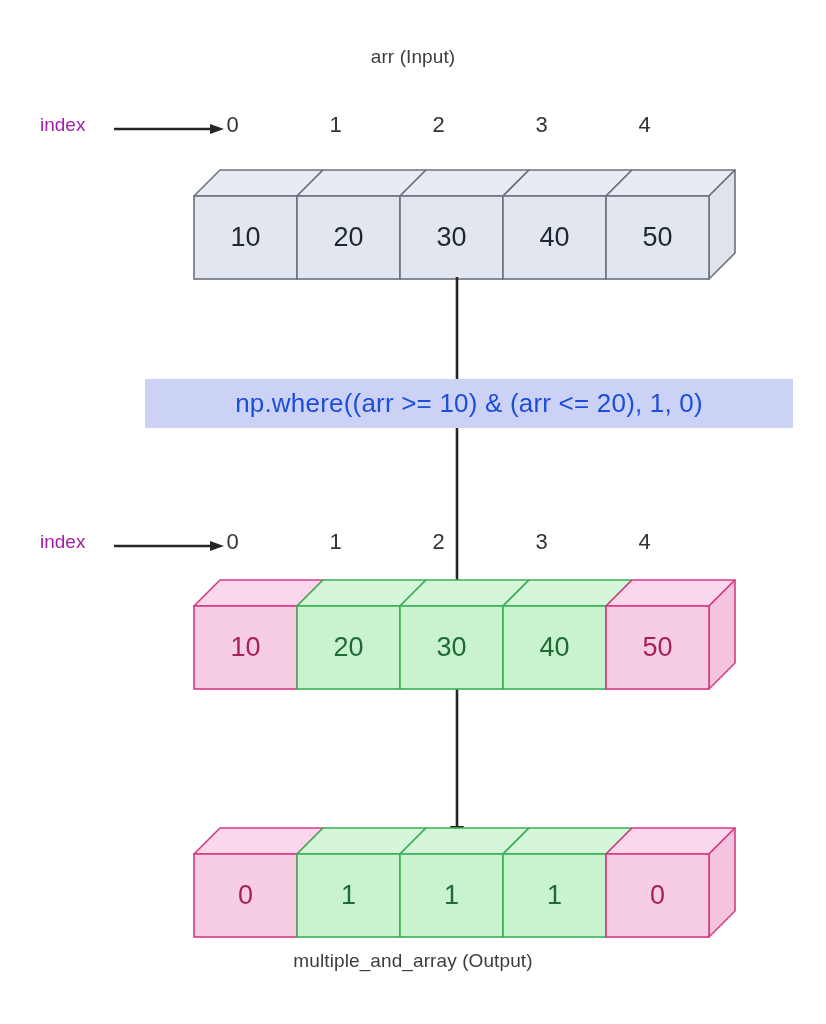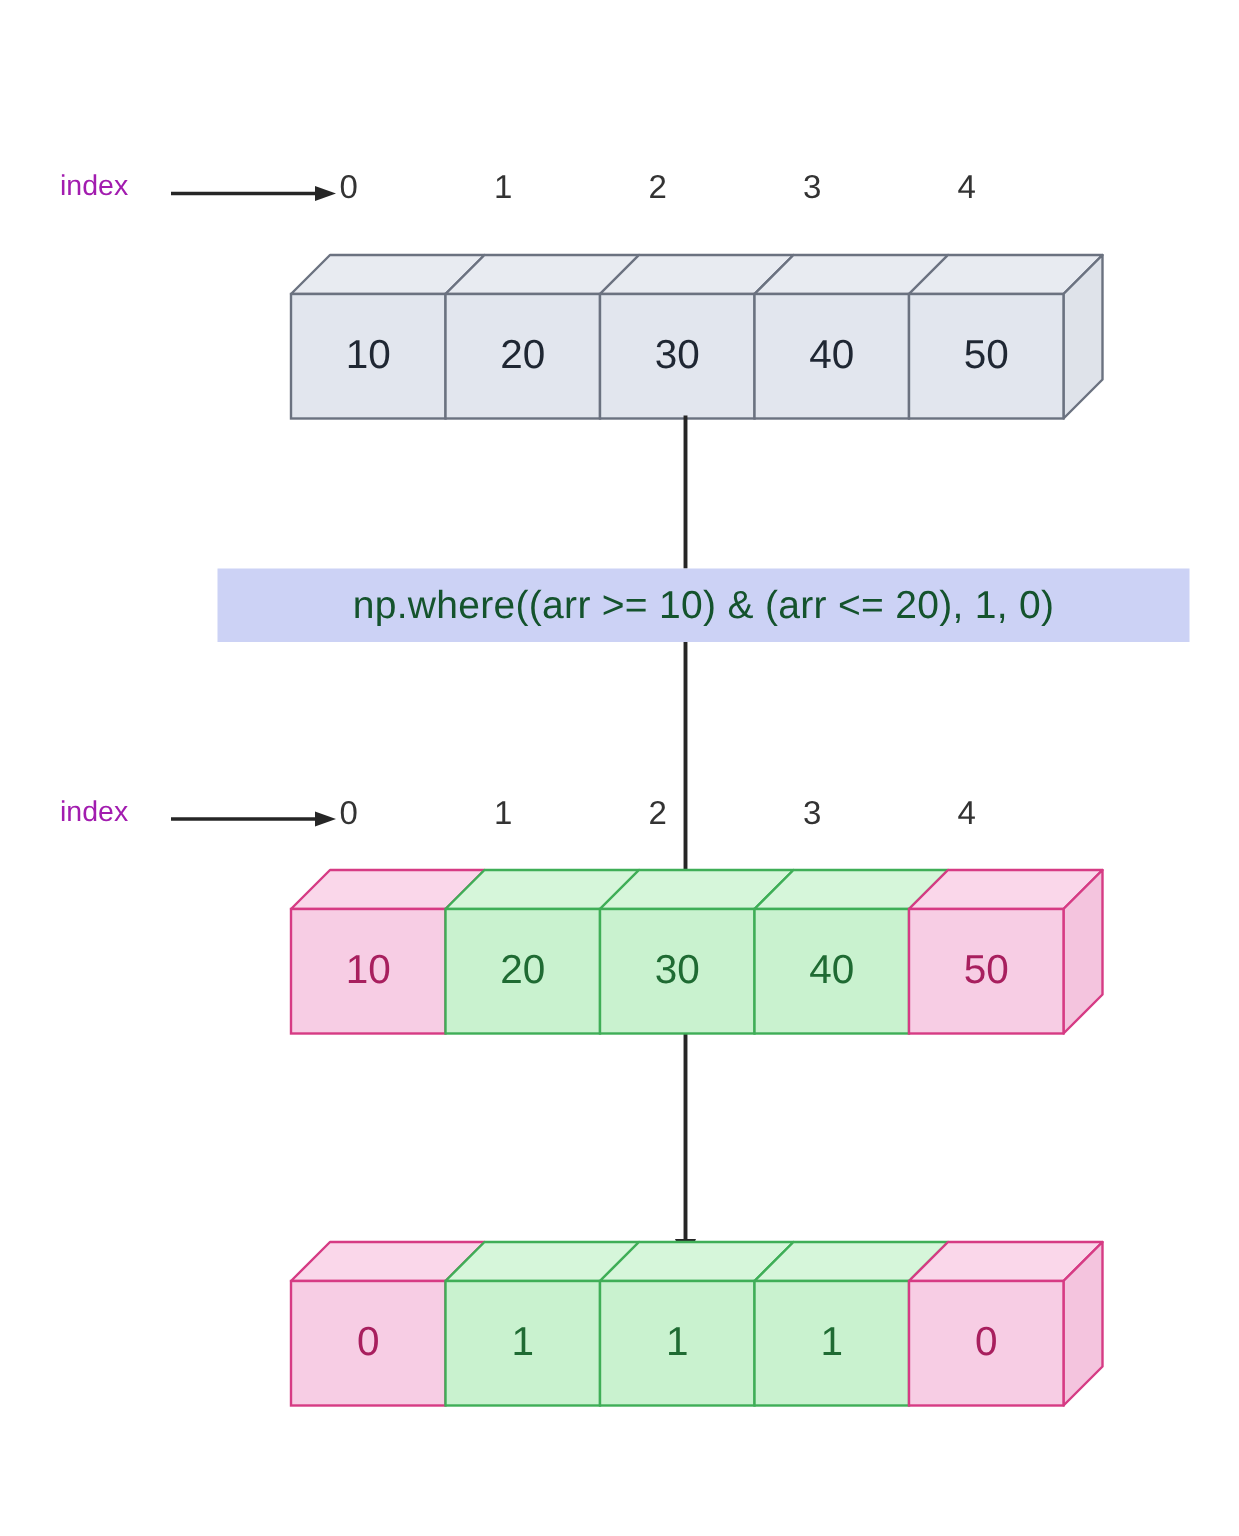"arr (Input)" div.title-top { html: none -> <div>arr (Input)</div> }
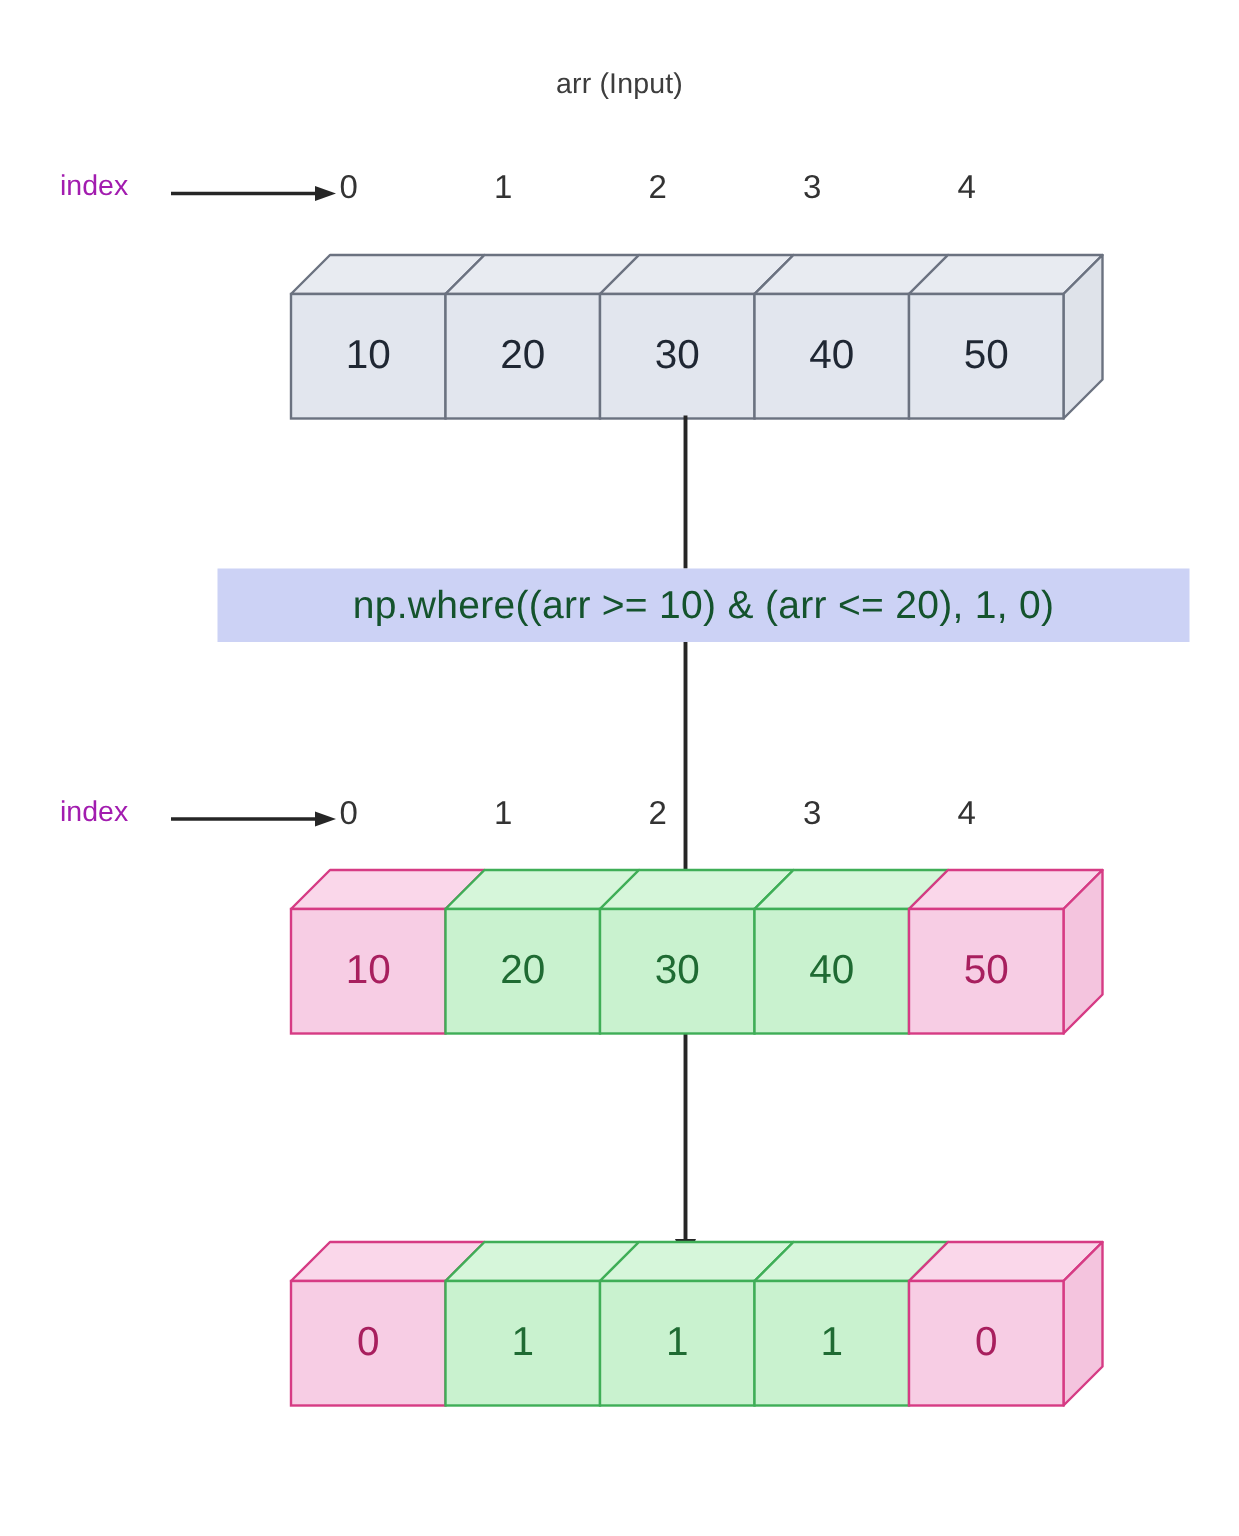"np.where((arr >= 10) & (arr" .formula-text { color: #14532d -> #1d4ed8 }
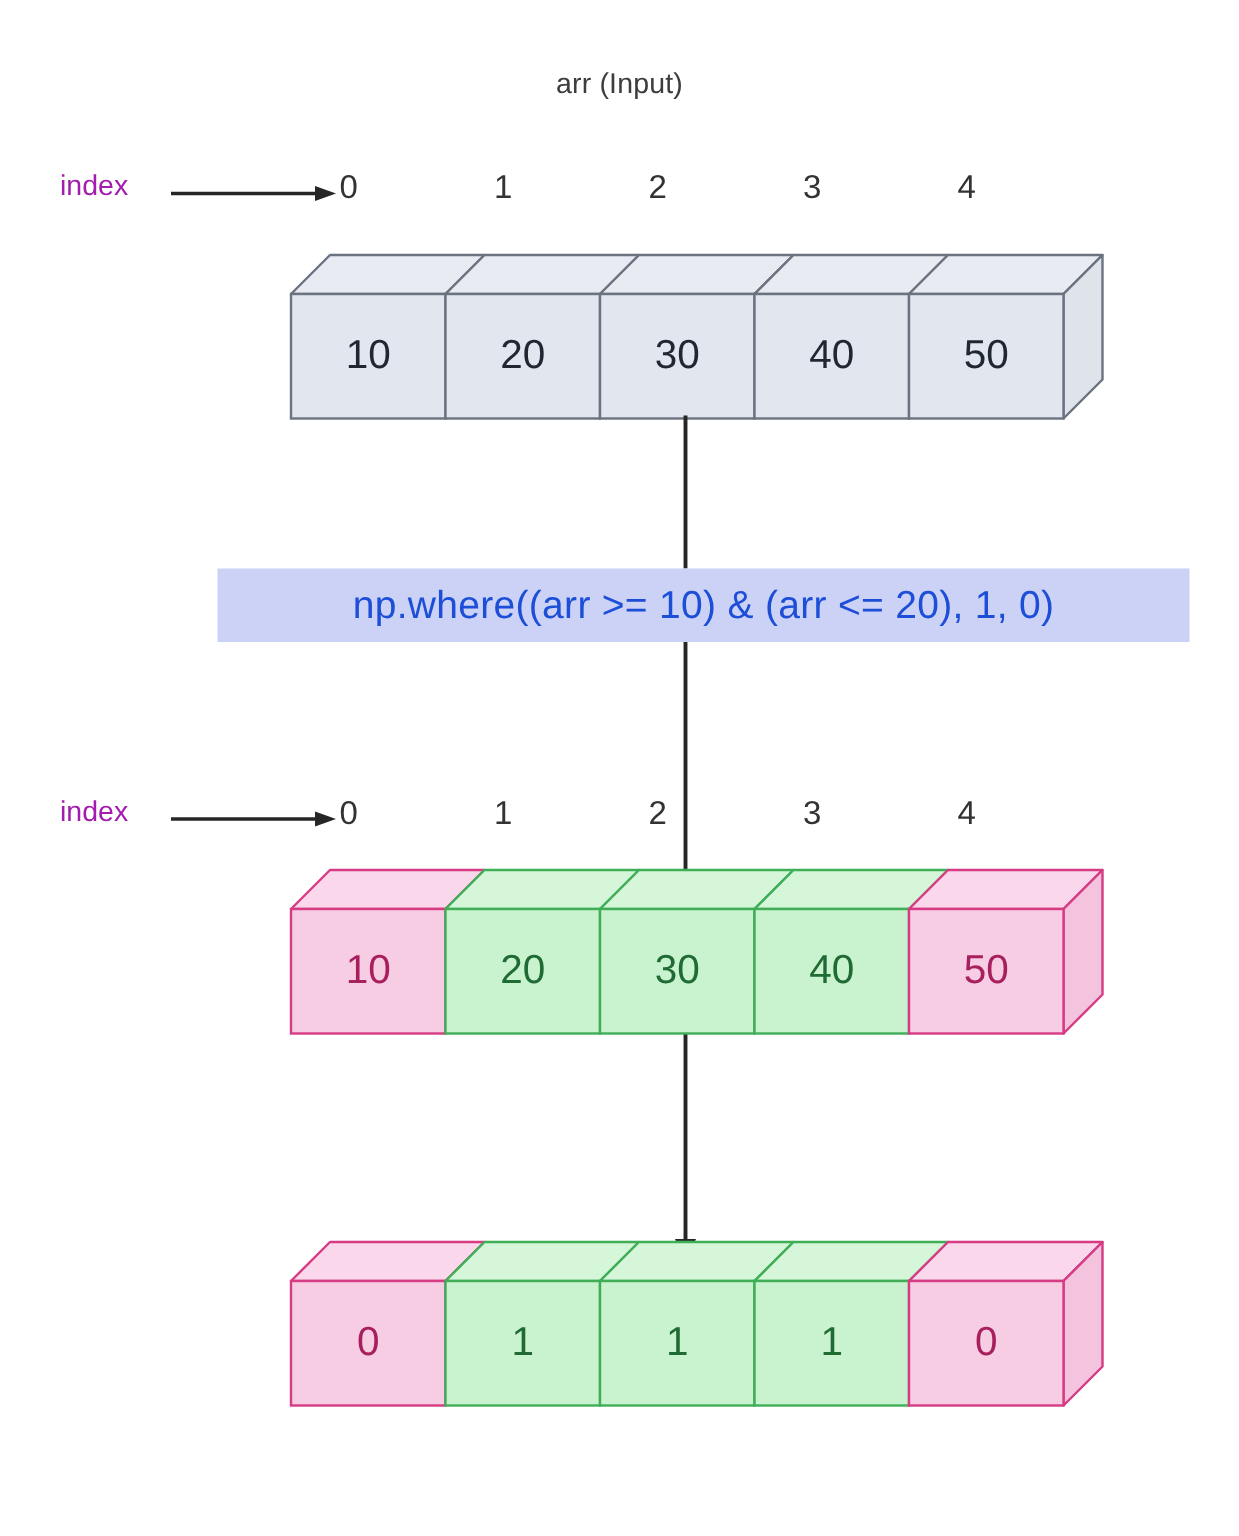"multiple_and_array (Output)" div.title-bottom { html: none -> <div>multiple_and_array (Output)</div> }
